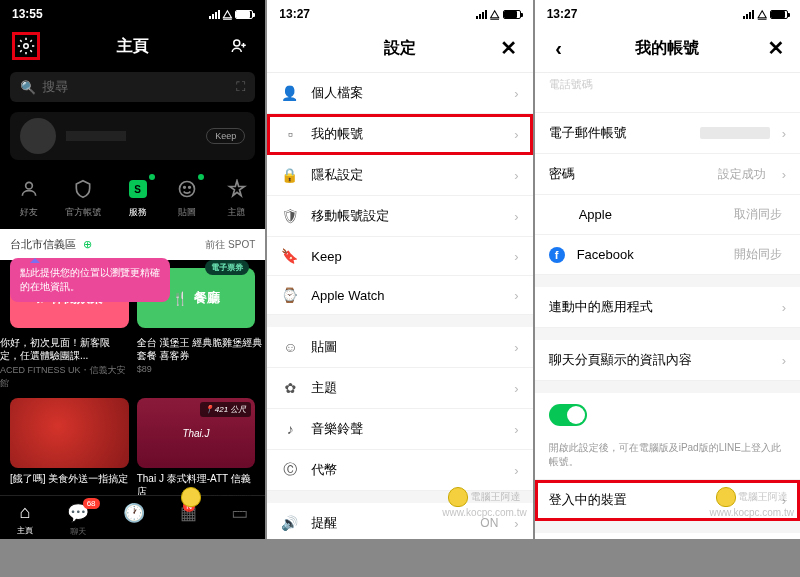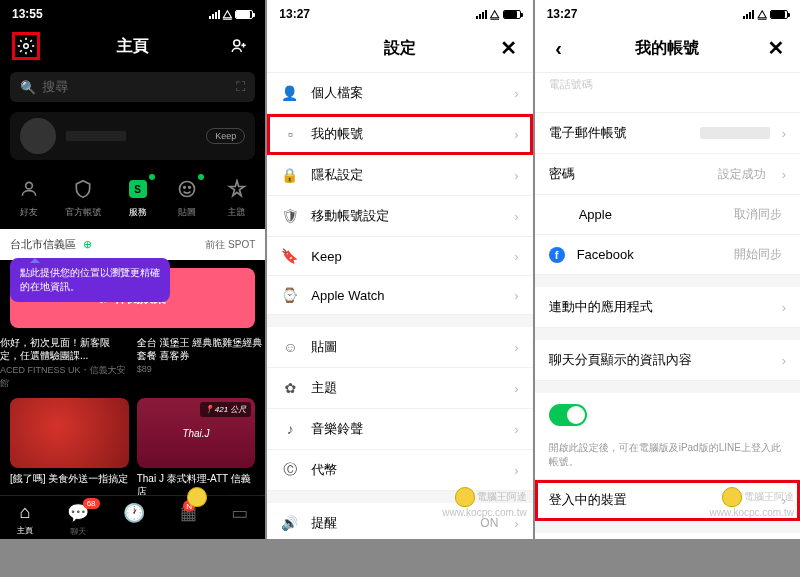"點此提供您的位置以瀏覽更精確的在地資訊。" .tooltip { background: #6d28d9 -> #ec4899 }
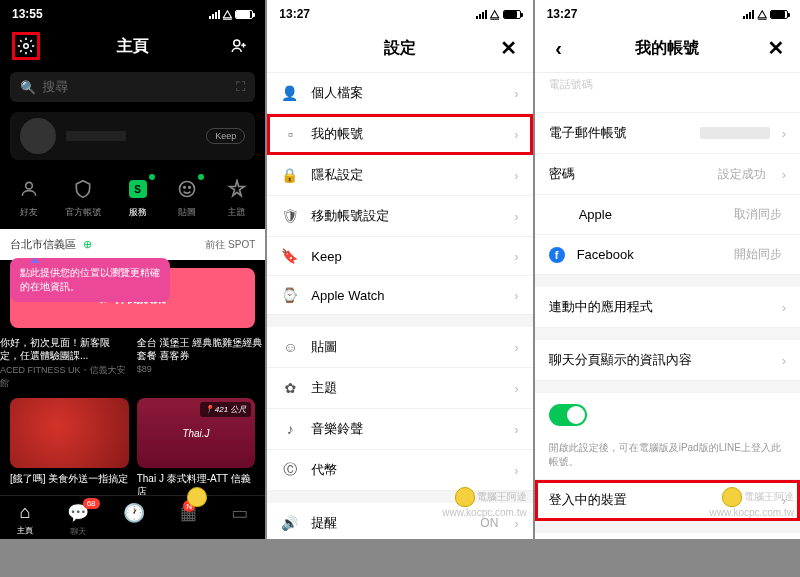"電子票券" div.tile { html: none -> <div> <span>電子票券</span> <span>🍴</span> <span>餐廳</span> </div> }
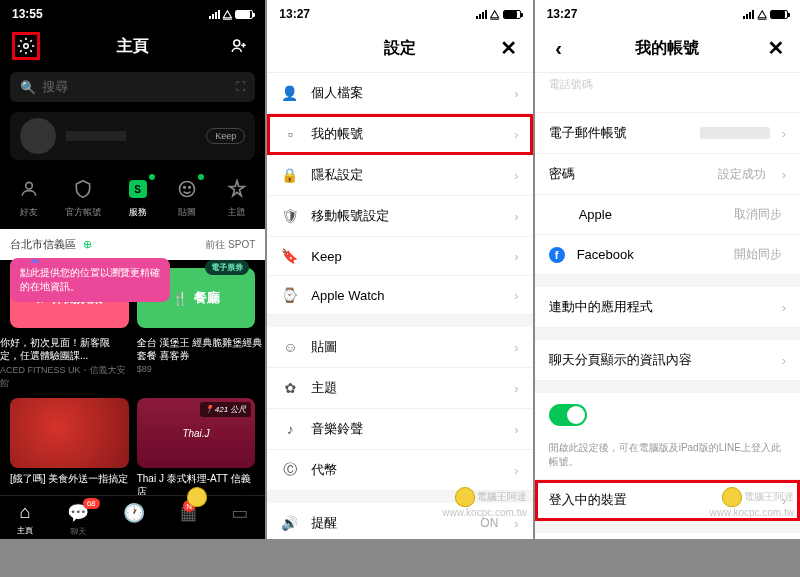"電腦王阿達" .watermark { text-align: right -> center }
